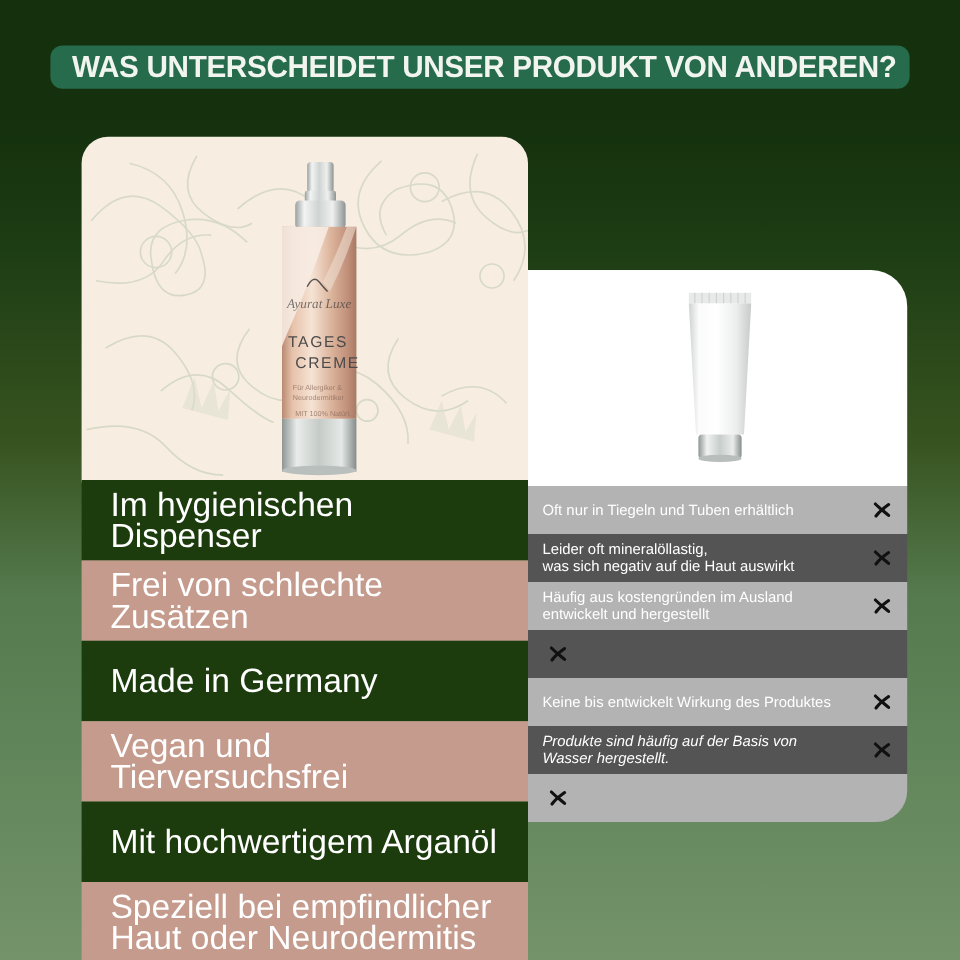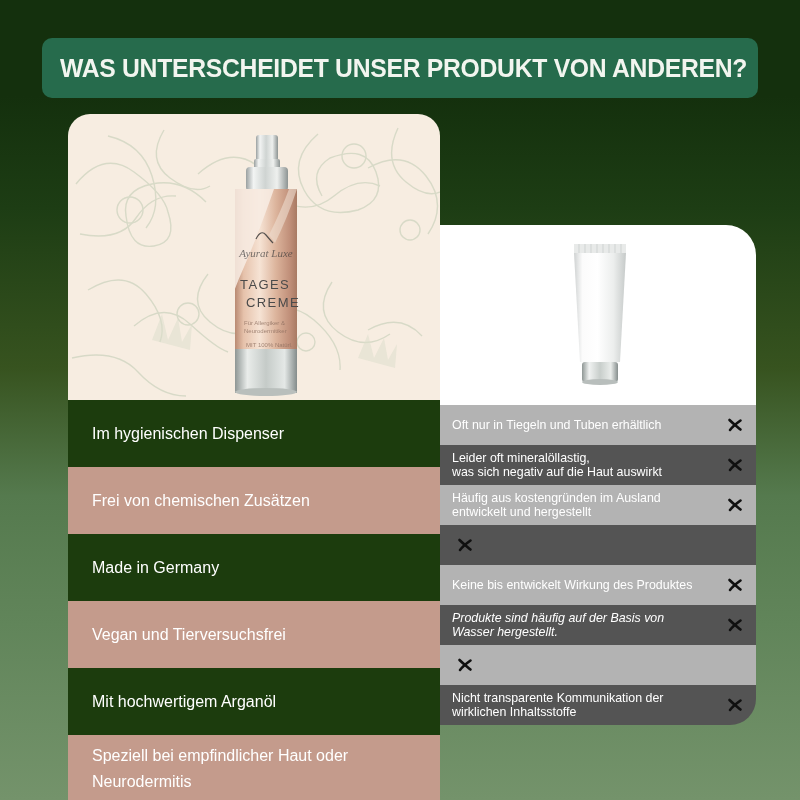"WAS UNTERSCHEIDET UNSER PRODUKT VON" #header-banner { height: 60px -> 36px }
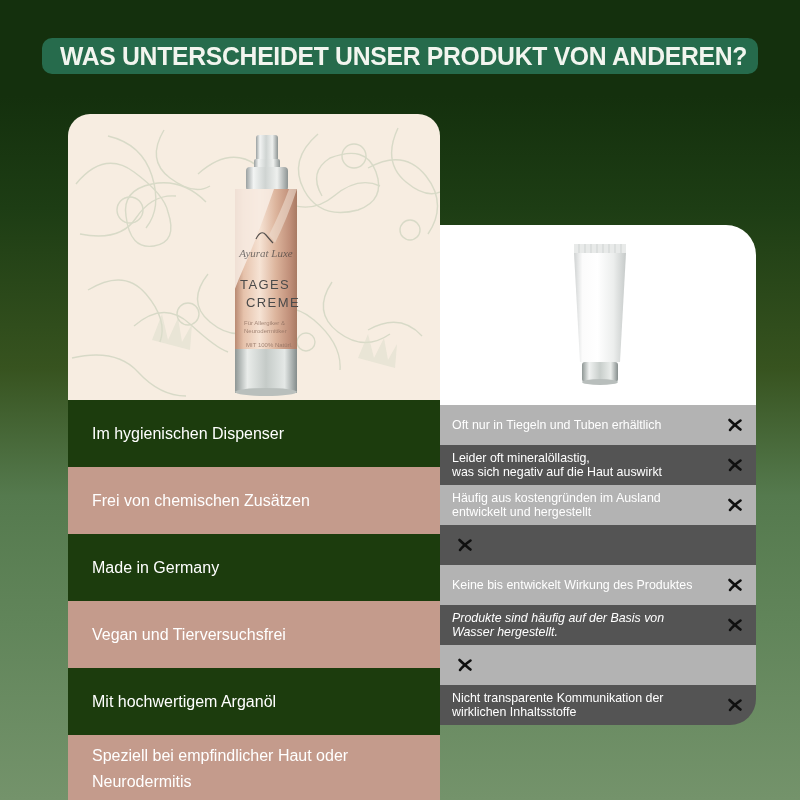"Im hygienischen Dispenser" .lrow .ltext { font-size: 16px -> 28px }
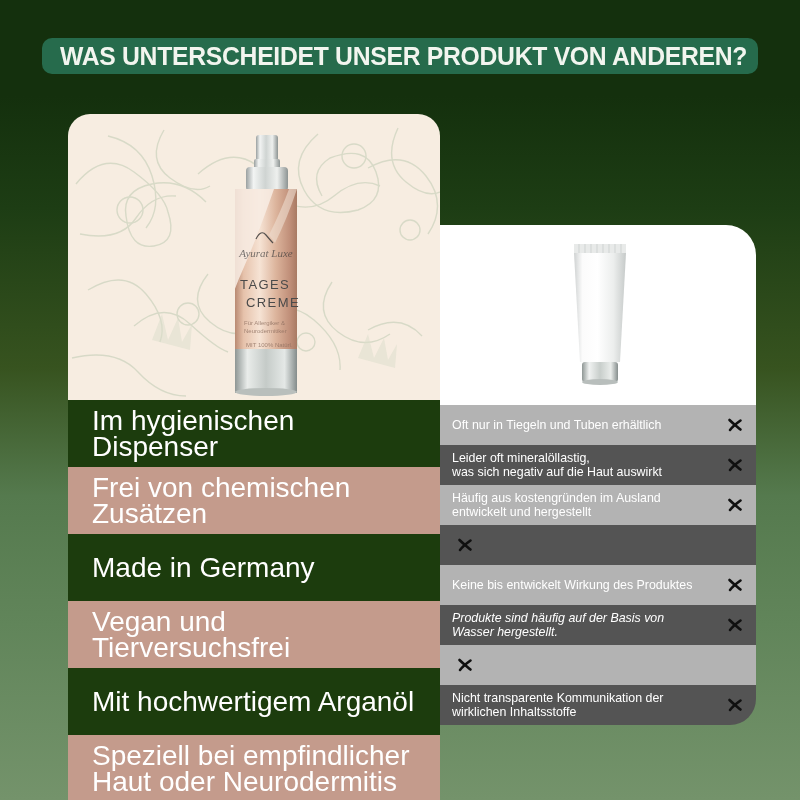"Frei von chemischen Zusätzen" span.ltext { text: chemischen -> schlechte }
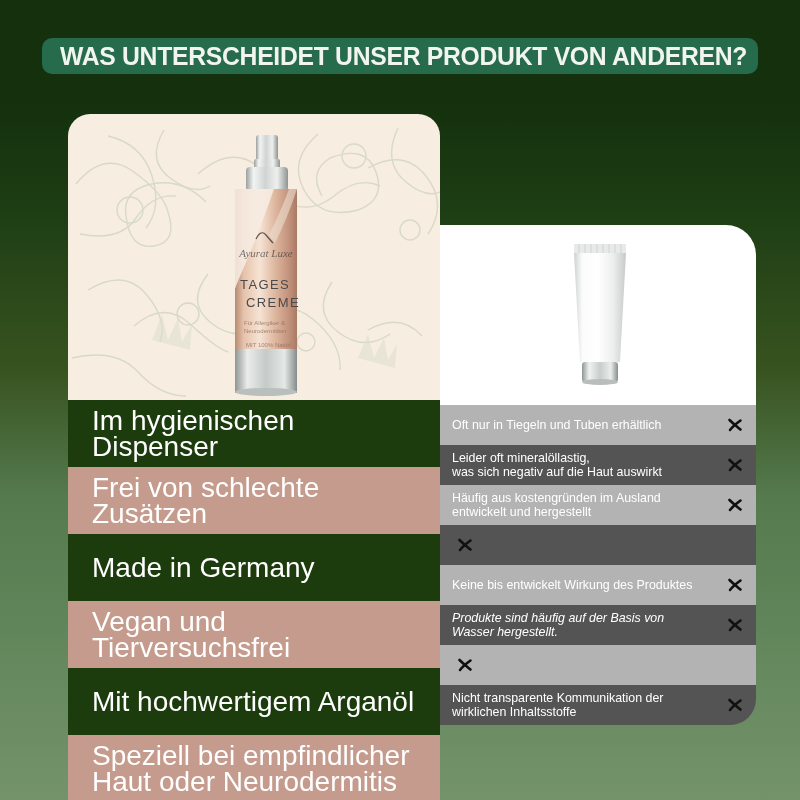"Nicht transparente Kommunikation der" div.rrow { html: <div> <span>Nicht transparente Kommunikation der wirklichen Inhaltsstoffe</span> <span> <svg> <g> <path></path> <path></path> </g> </svg> </span> </div> -> none }
